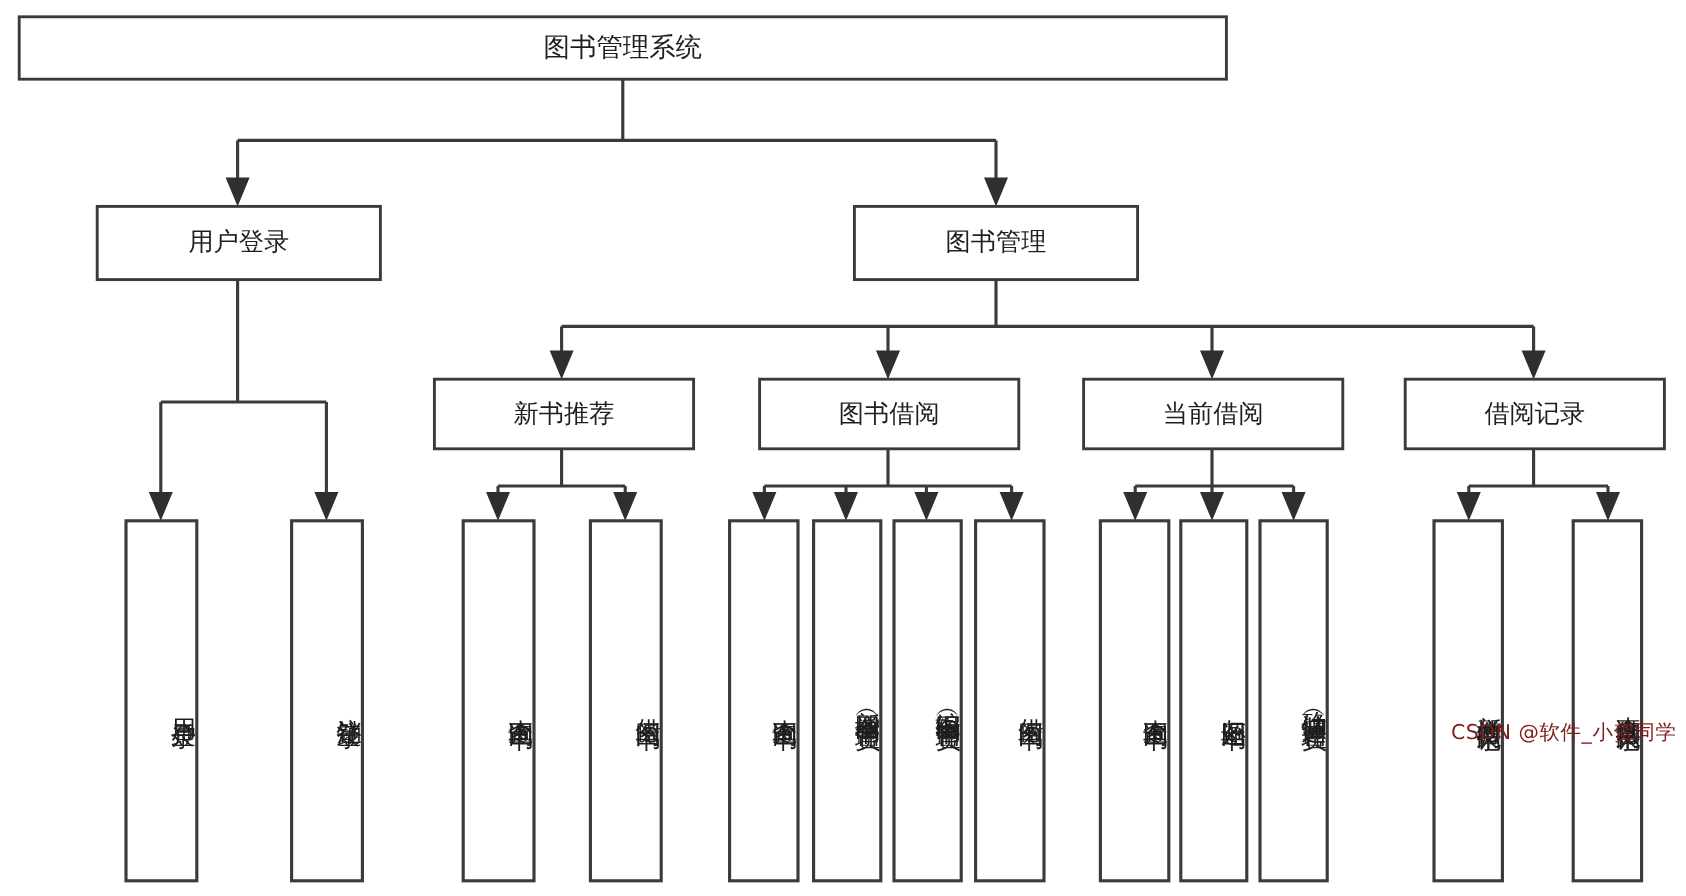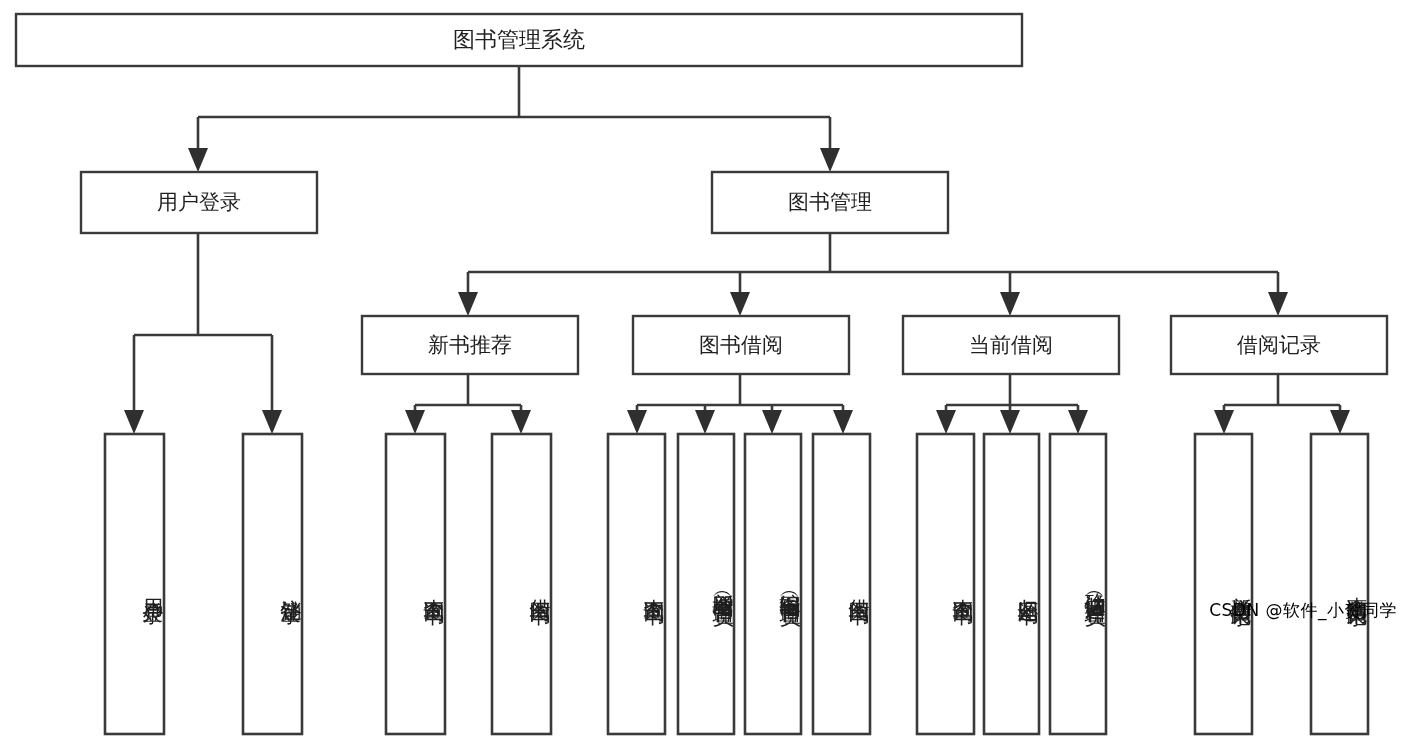"CSDN @软件_小贺同学" .watermark { color: #000000 -> #7f1d1d }
